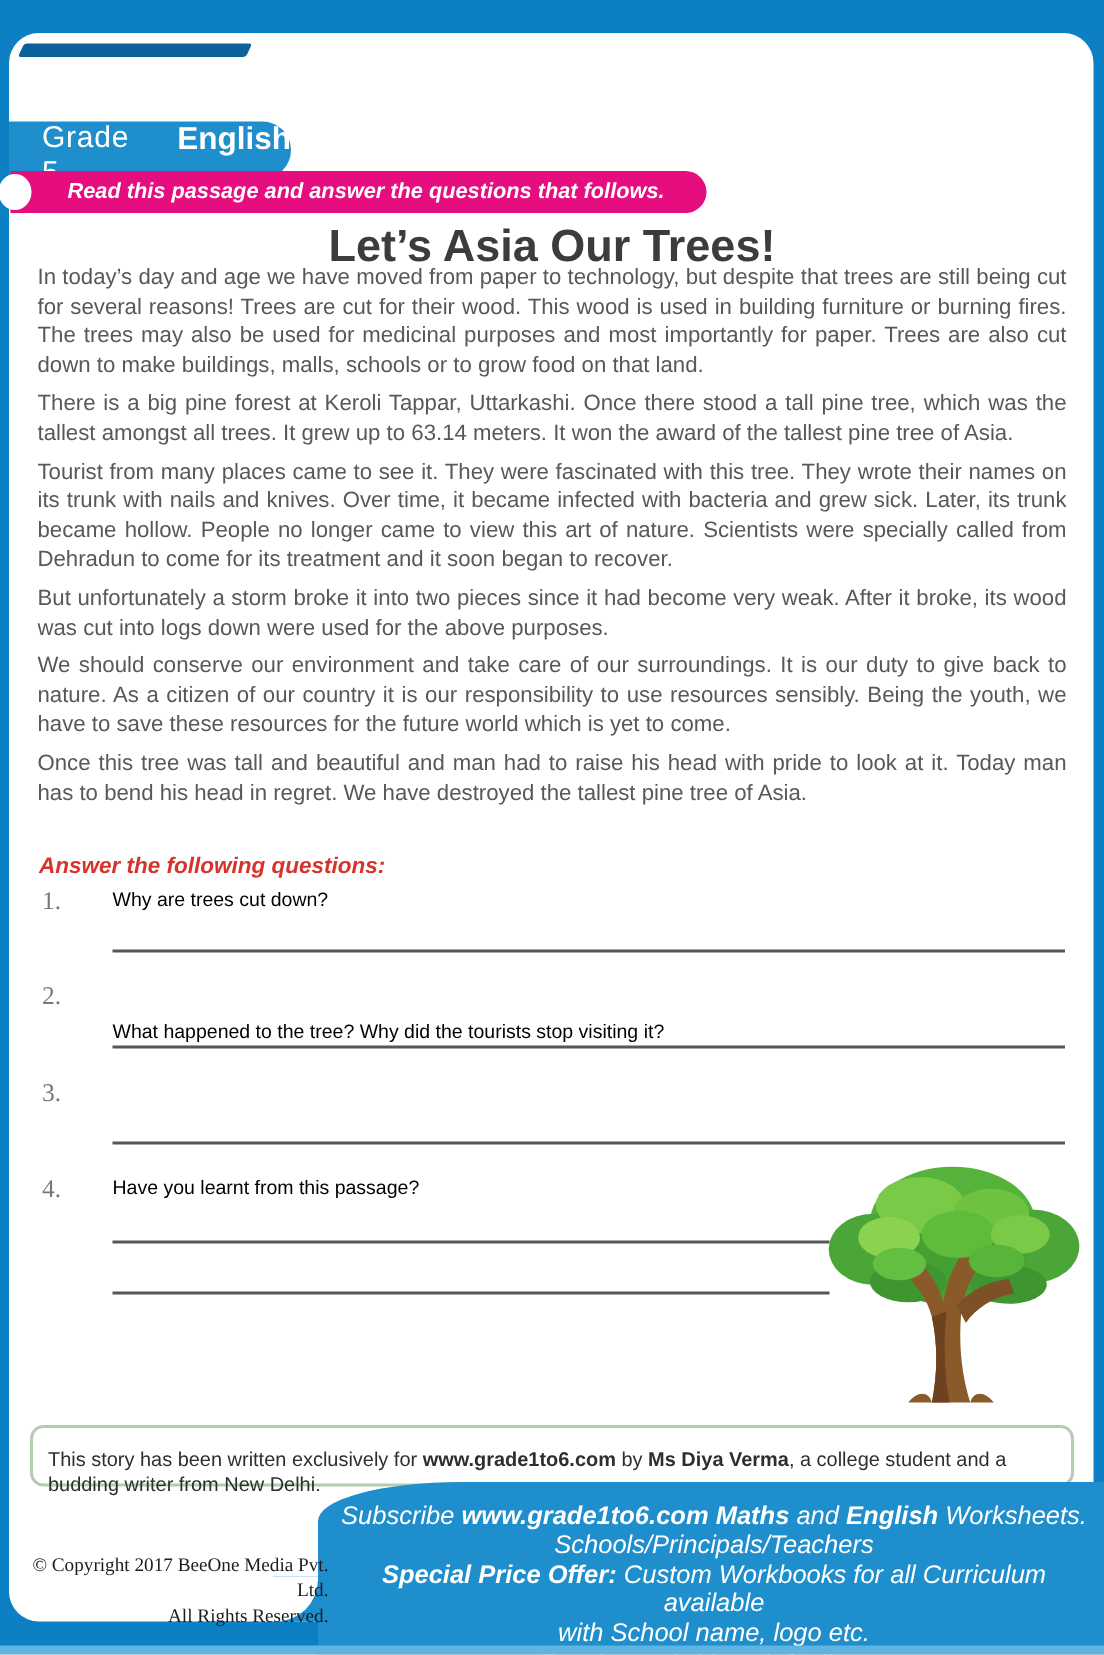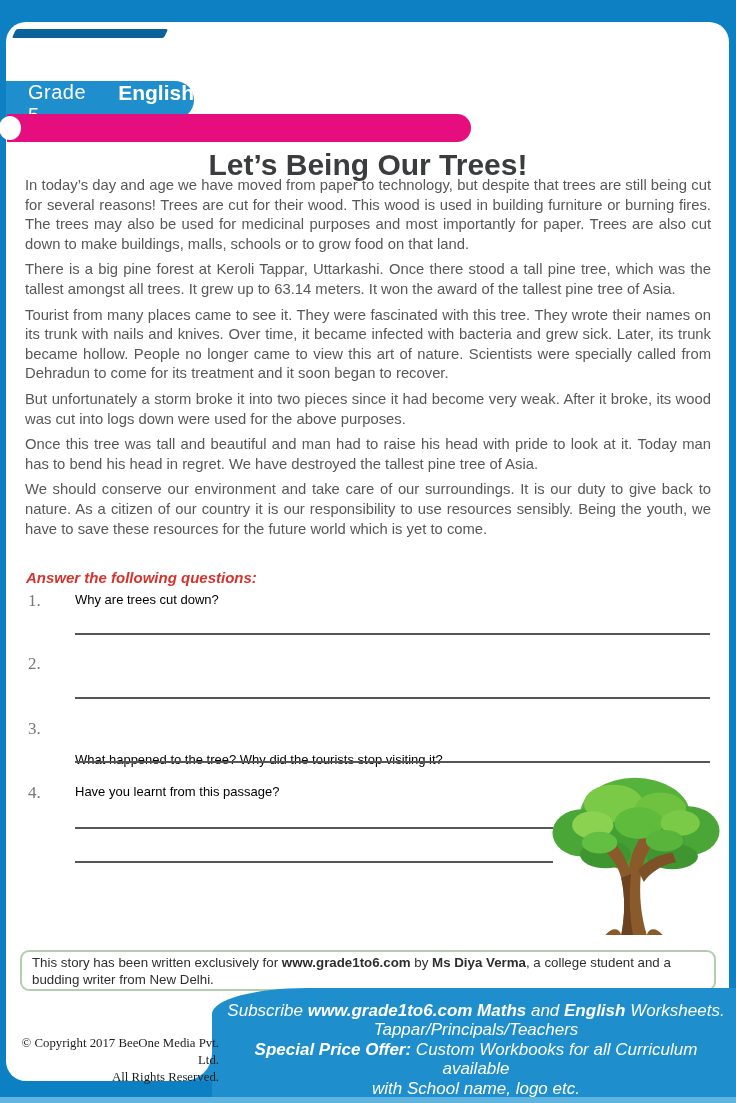"Read this passage and answer" span { html: none -> <span>Read this passage and answer the questions that follows.</span> }
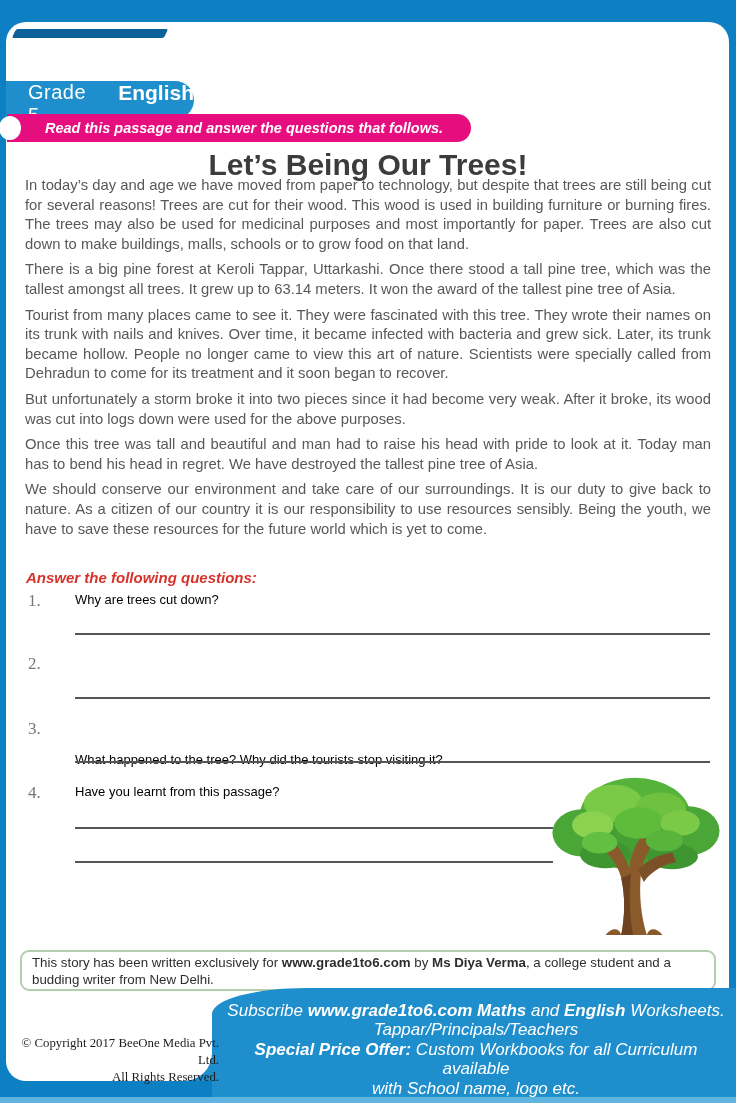"Let’s Being Our Trees!" div.page-title { text: Being -> Asia }
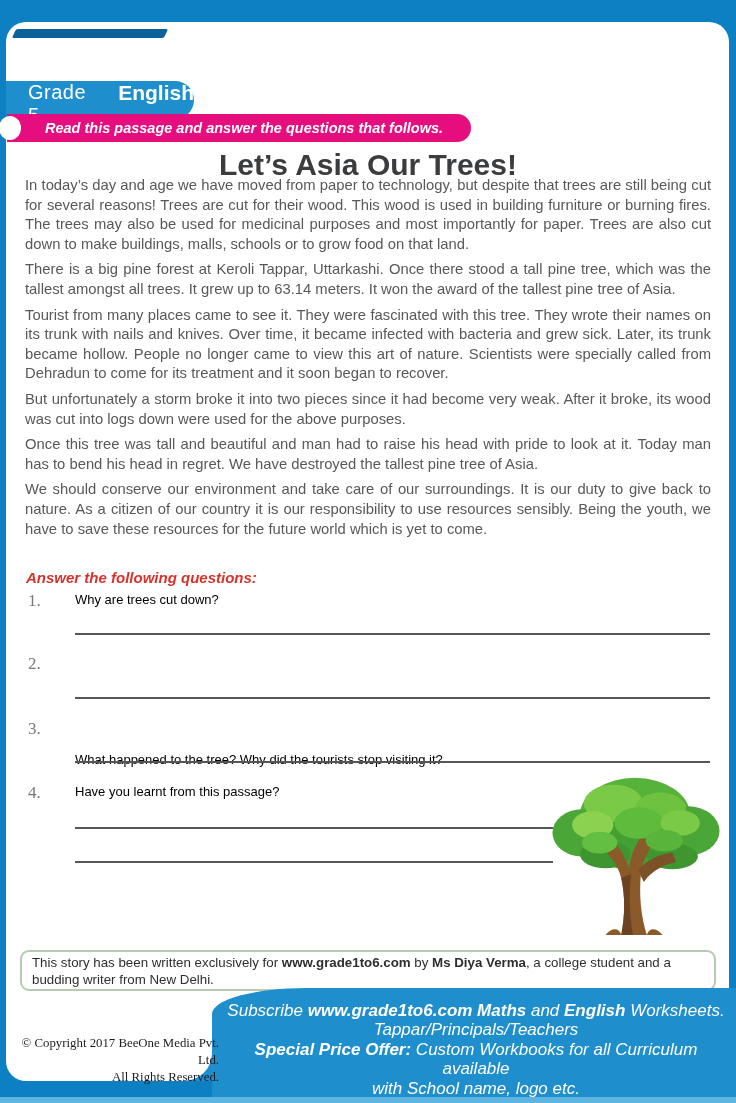"Once this tree was tall" p { order: before "We should conserve our environment" -> after "We should conserve our environment" }
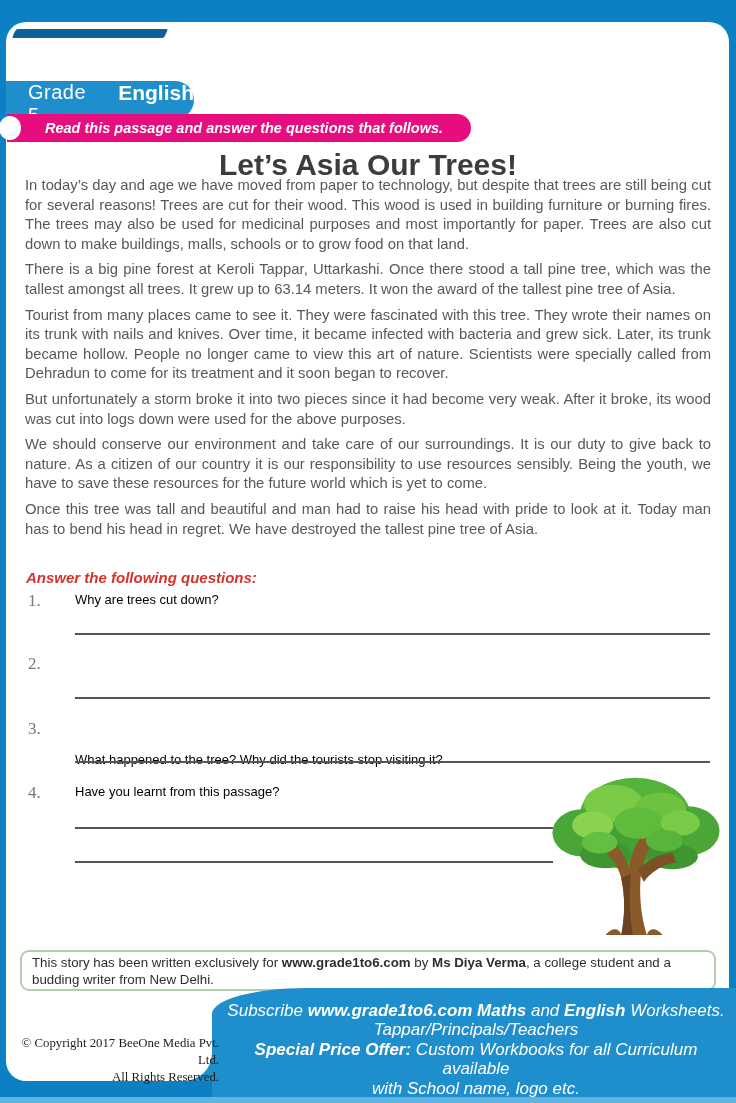"What happened to the tree?" .t3 { top: 752px -> 680px }
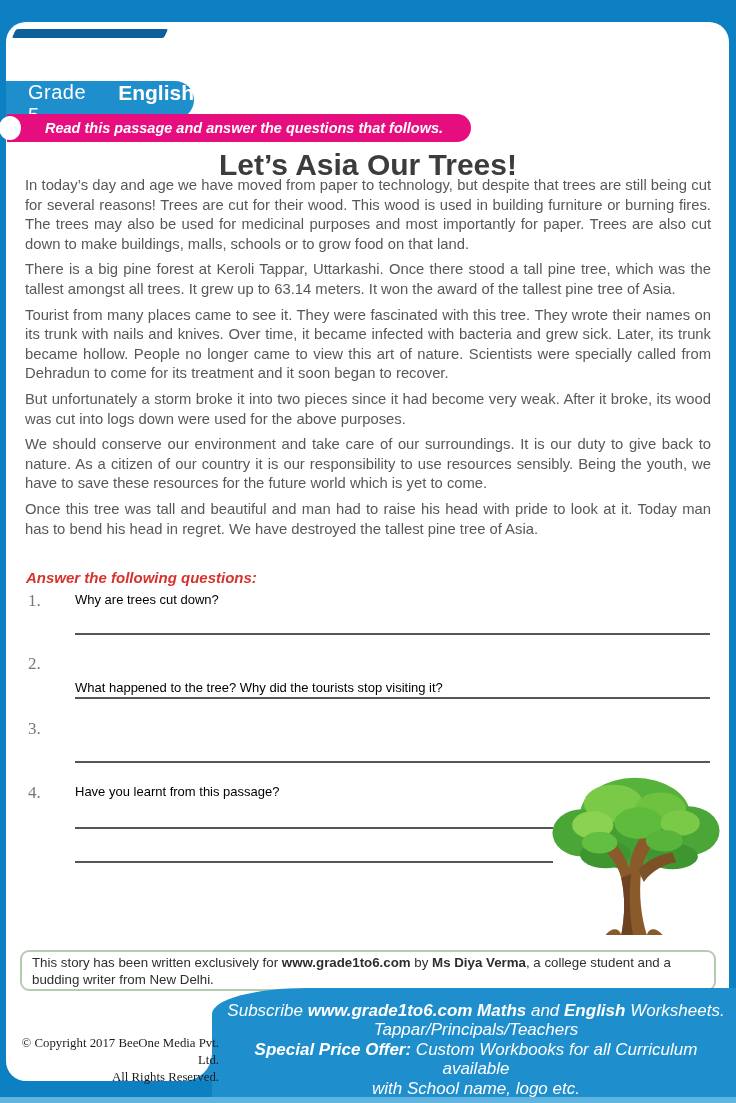"This story has been written" .note { padding: 3px 10px -> 13px 10px }
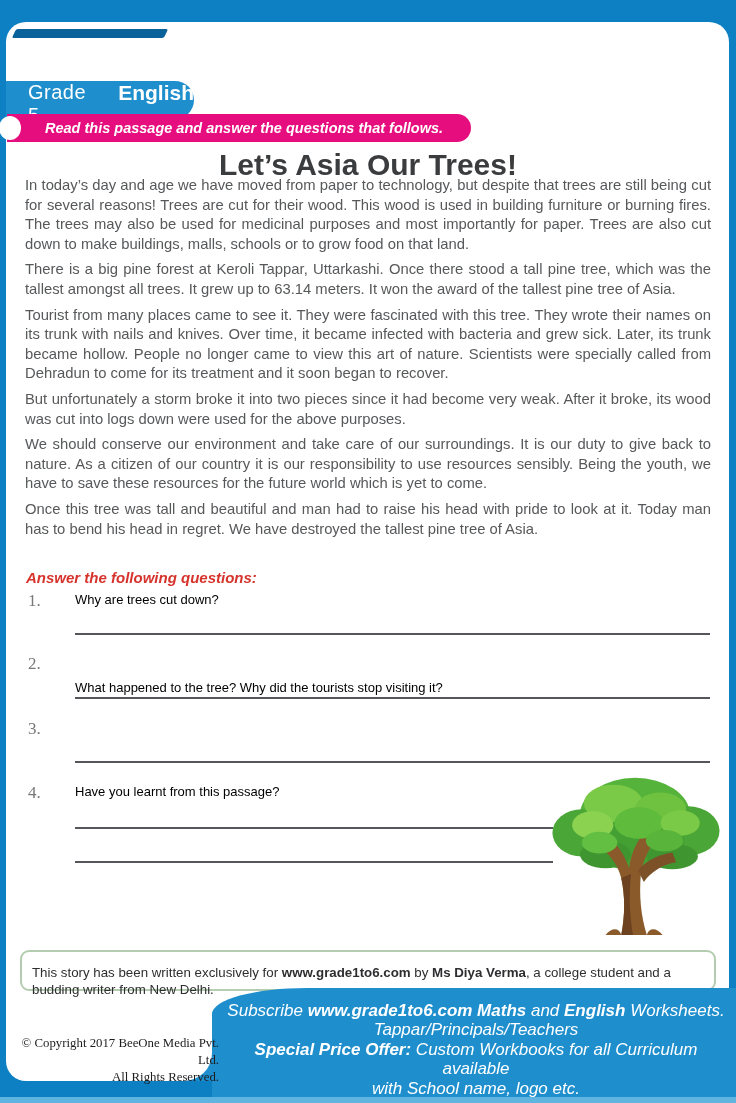"Tappar/Principals/Teachers" div { text: Tappar/Principals/Teachers -> Schools/Principals/Teachers }
